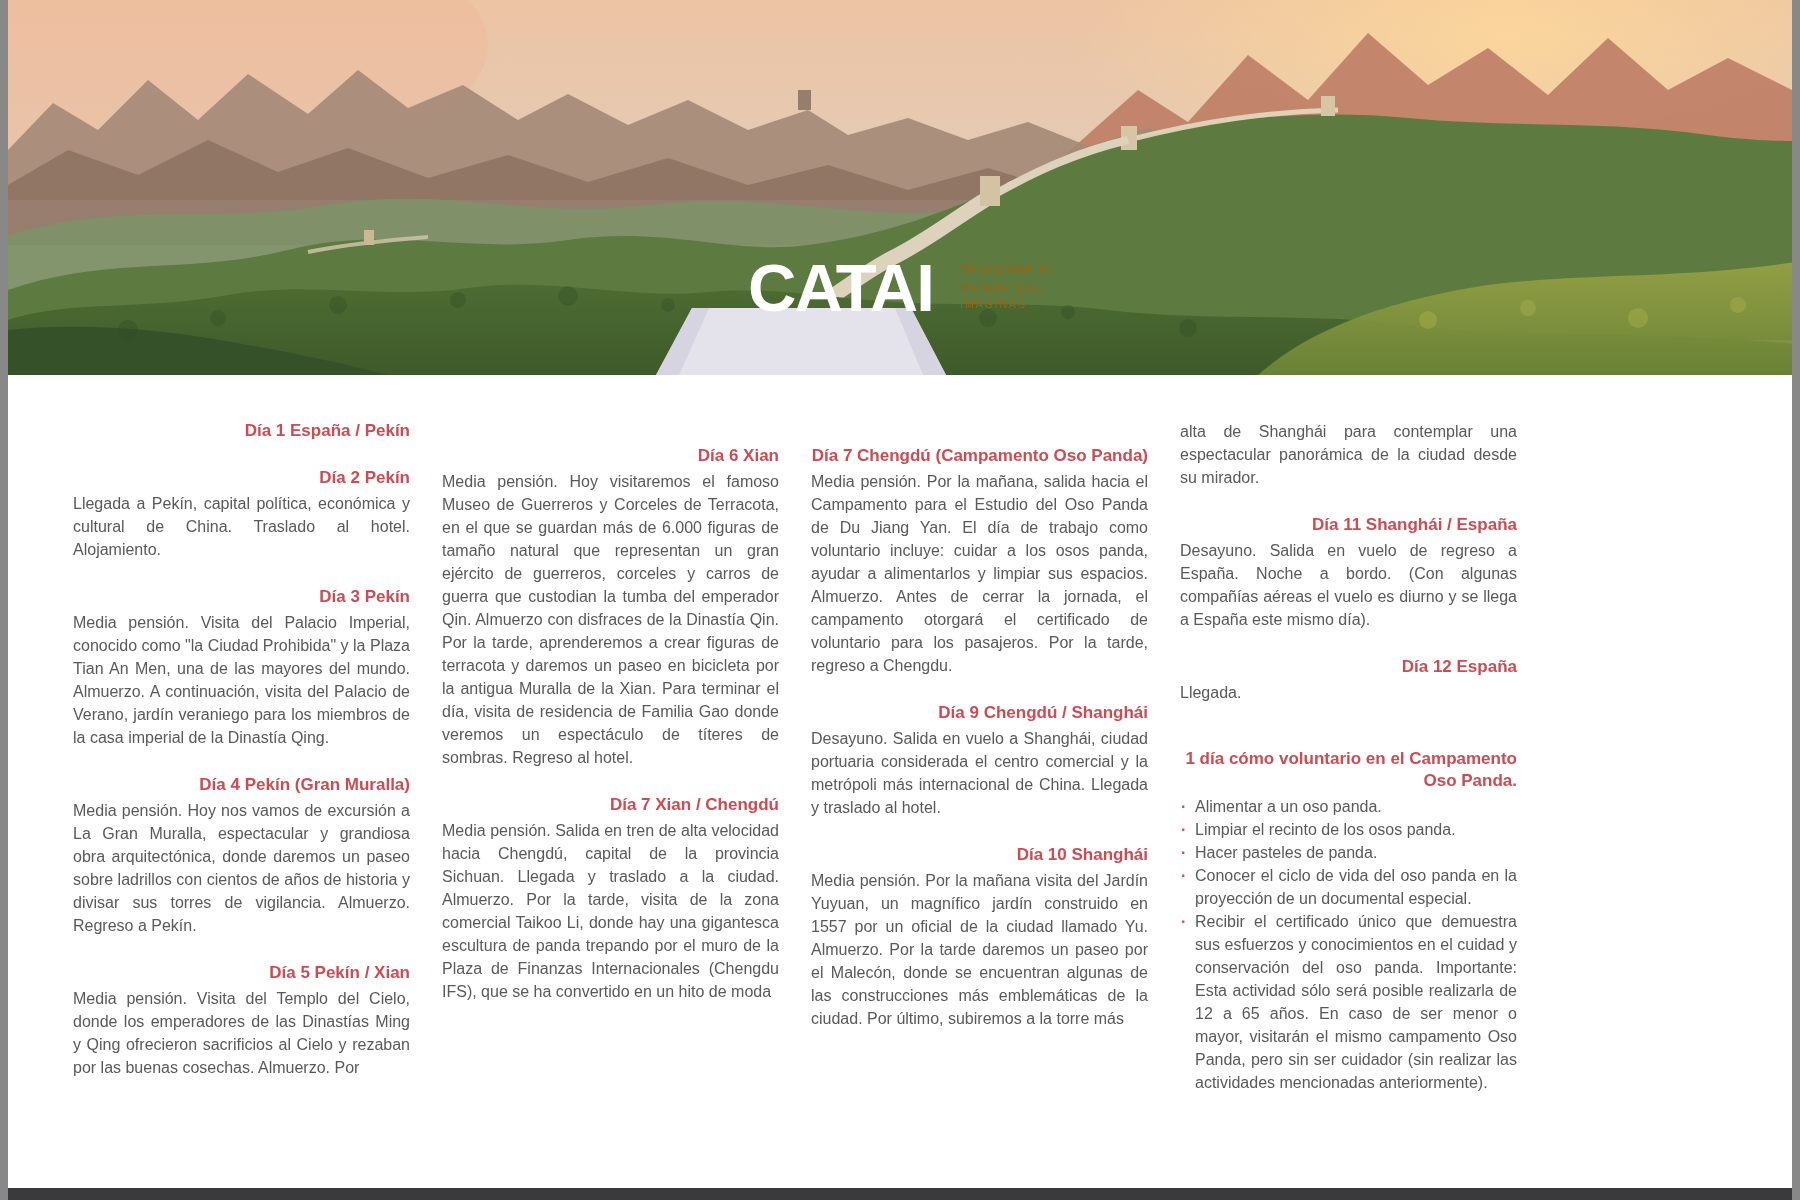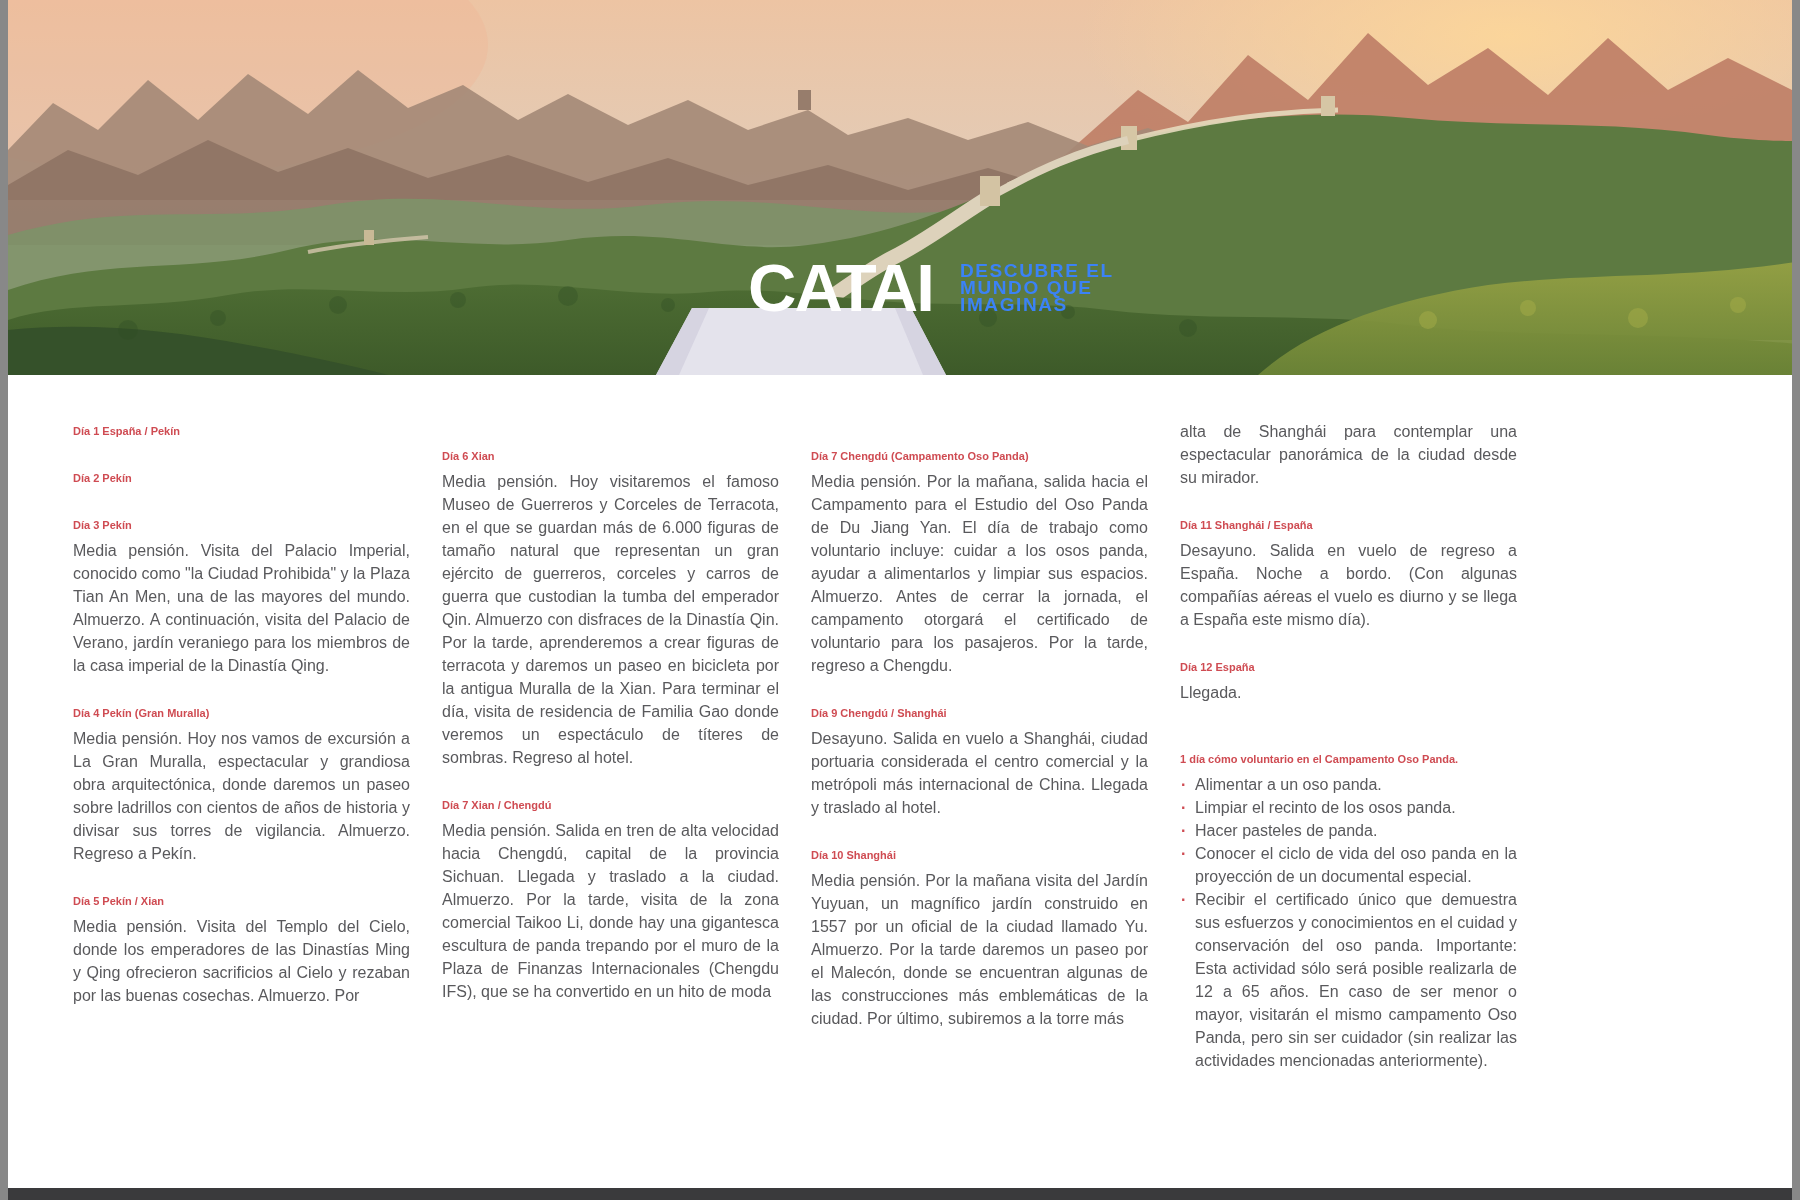"DESCUBRE EL" .tagline { color: #3b82f6 -> #a16207; font-size: 19px -> 11px; font-weight: 700 -> 400 }
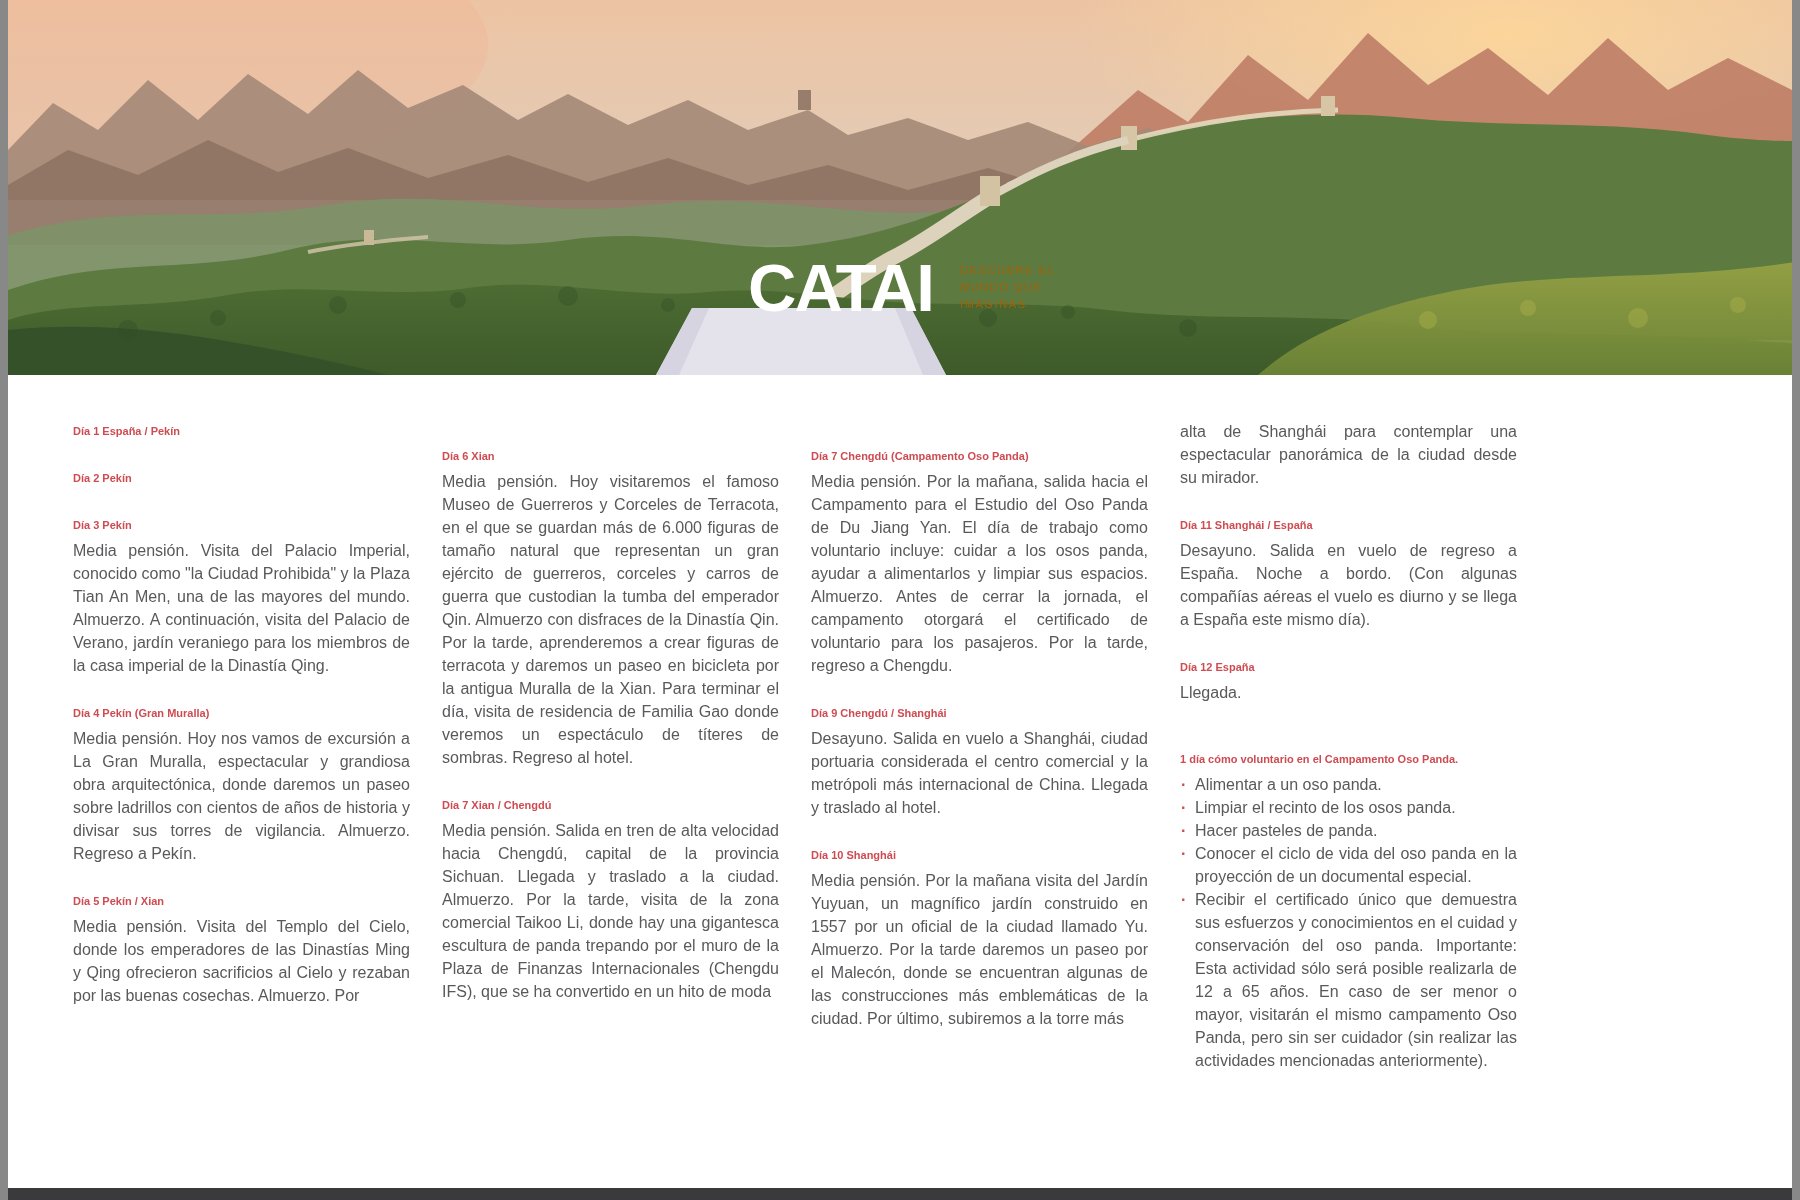"Día 1 España / Pekín" .day { font-size: 11px -> 17px; text-align: left -> right }
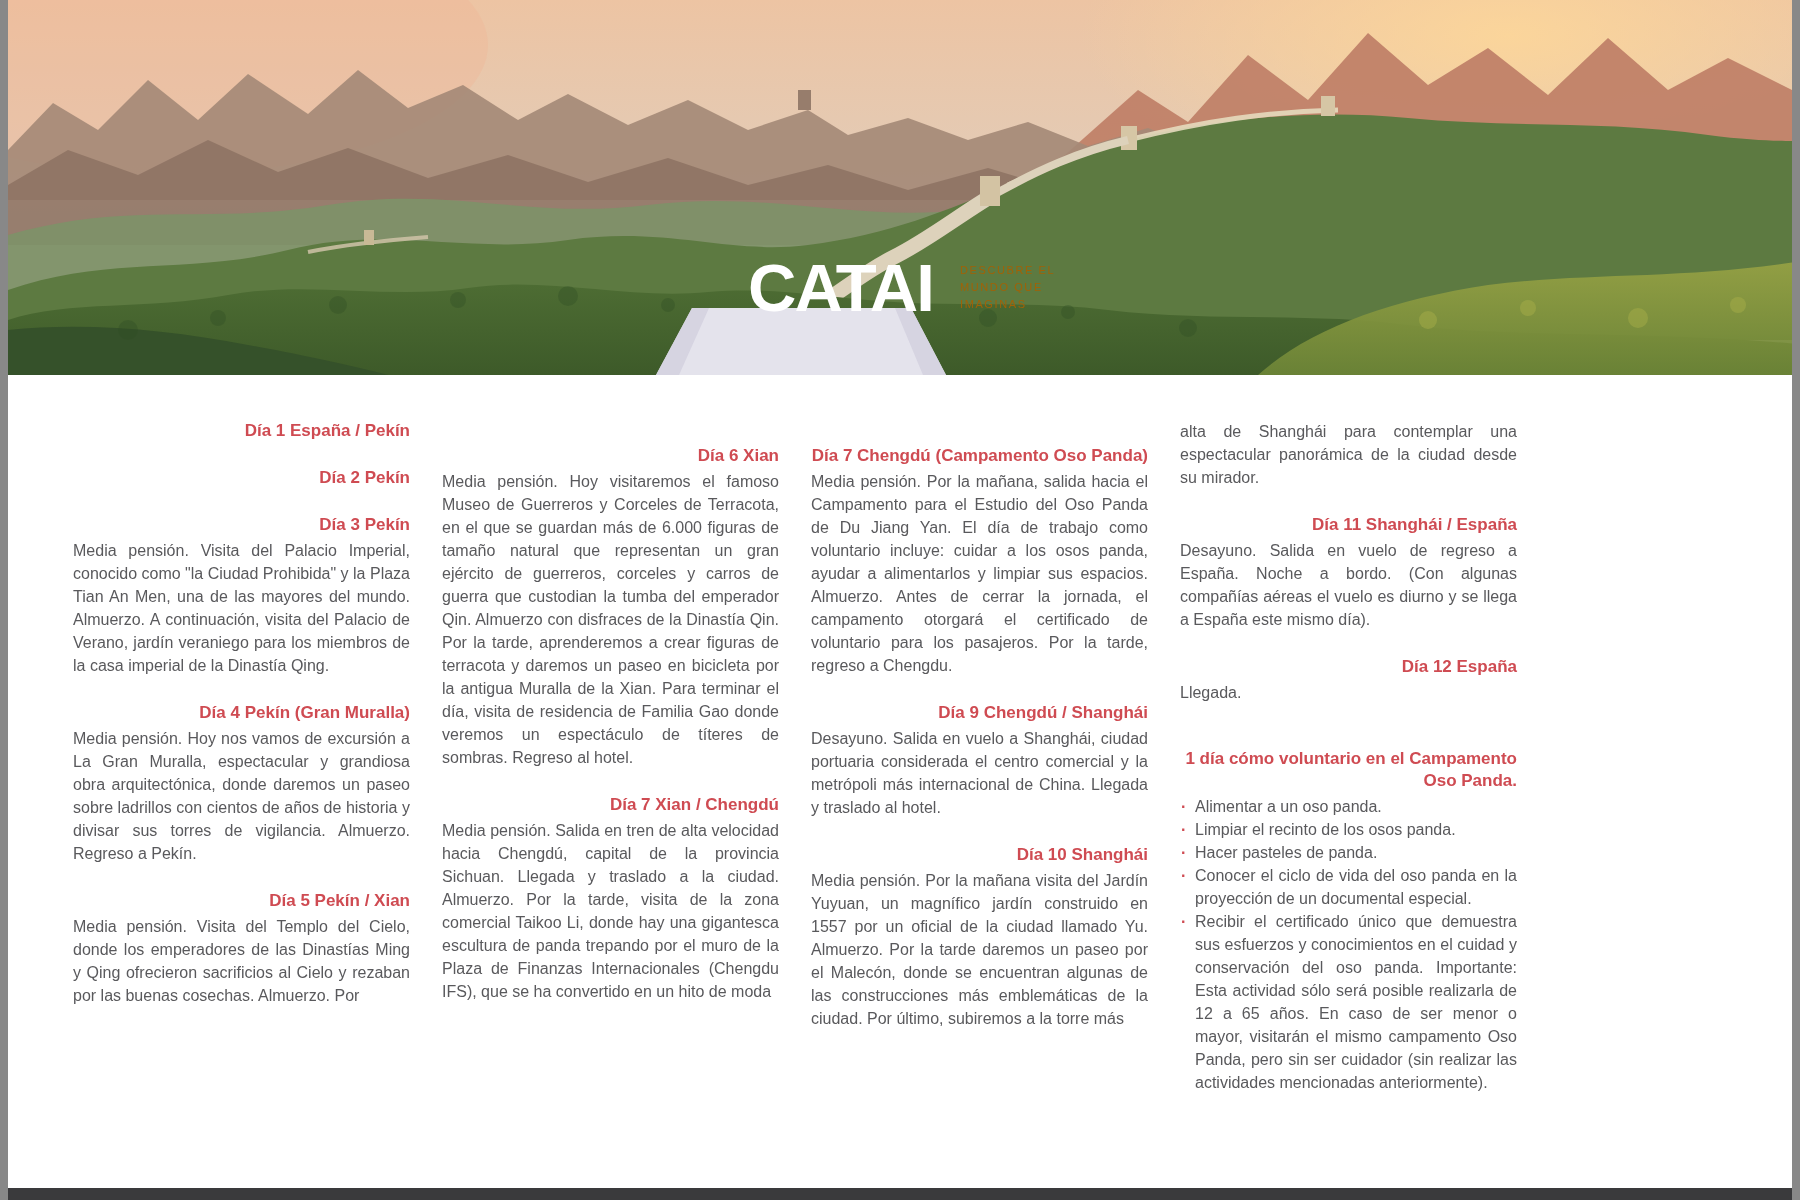"Llegada a Pekín, capital política," p { html: none -> <p>Llegada a Pekín, capital política, económica y cultural de China. Traslado al hotel. Alojamiento.</p> }
